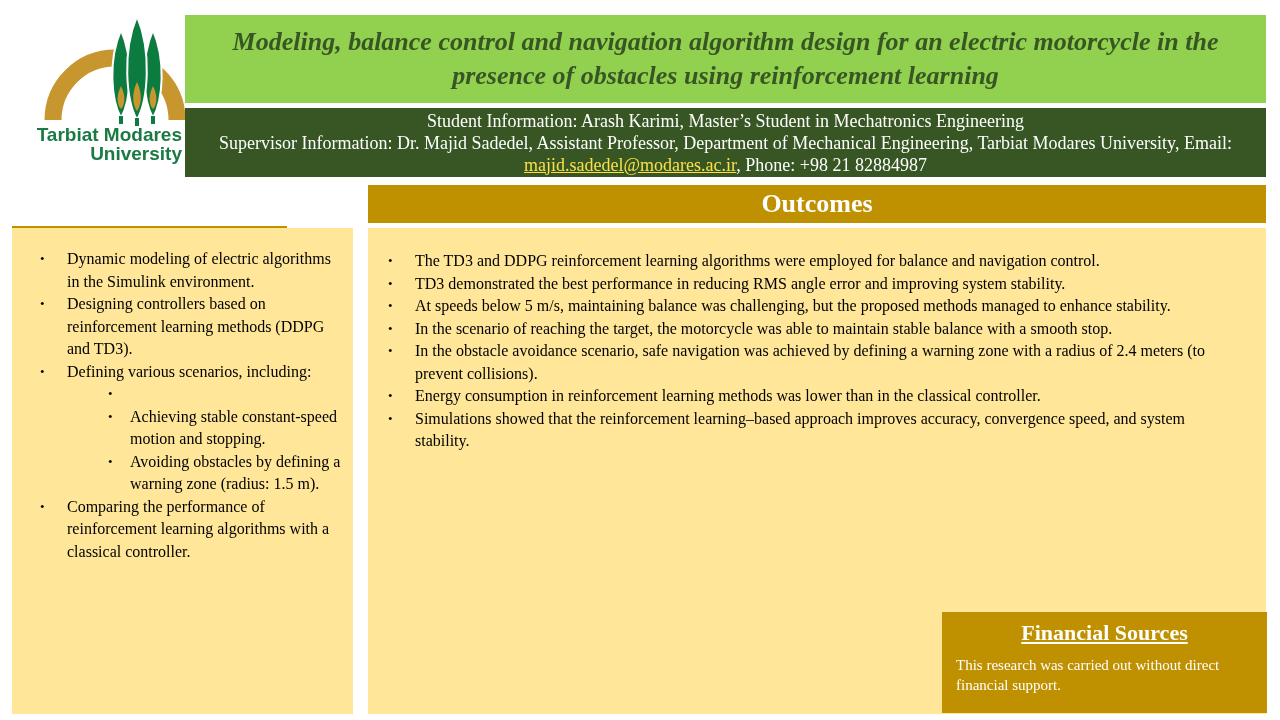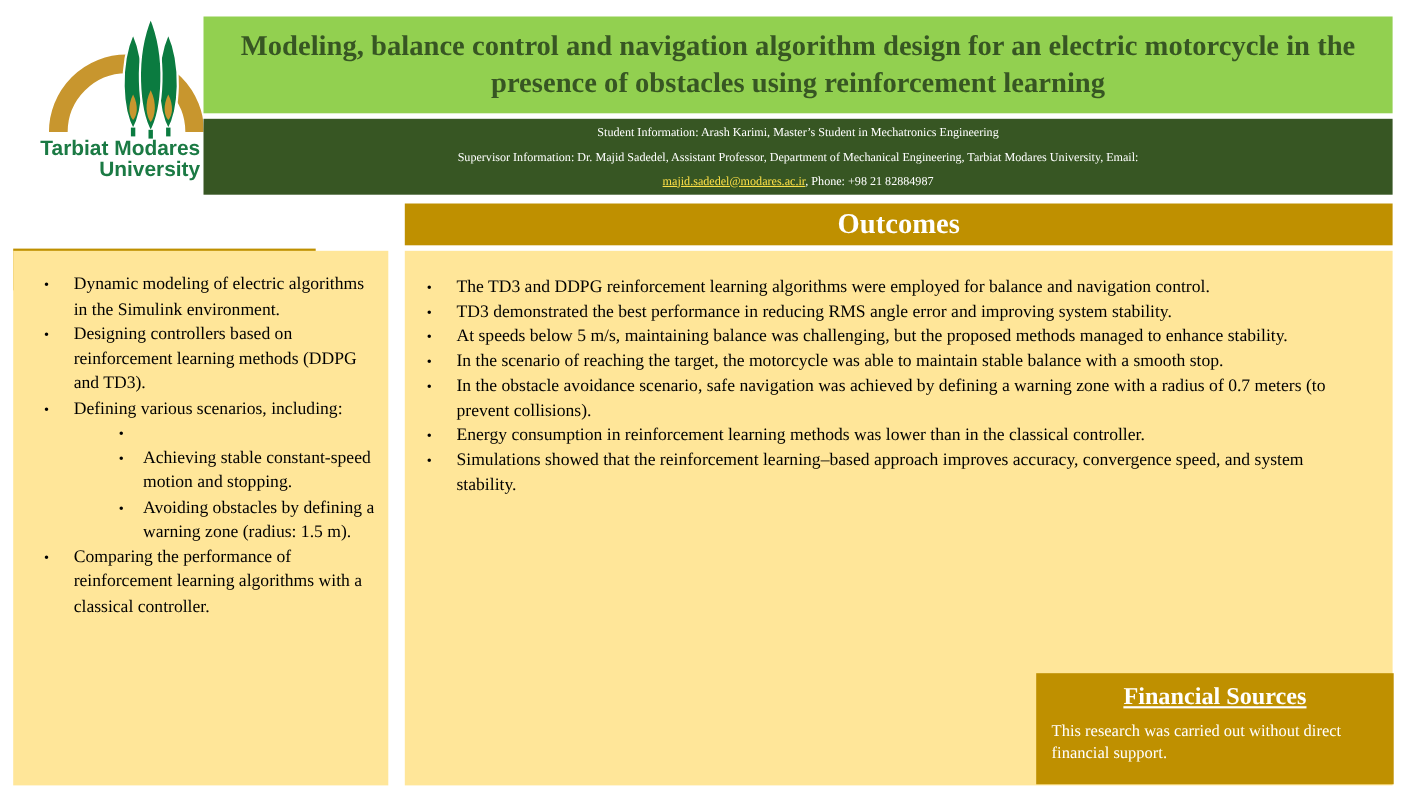"Modeling, balance control and navigation" .title-bar { font-style: none -> italic }
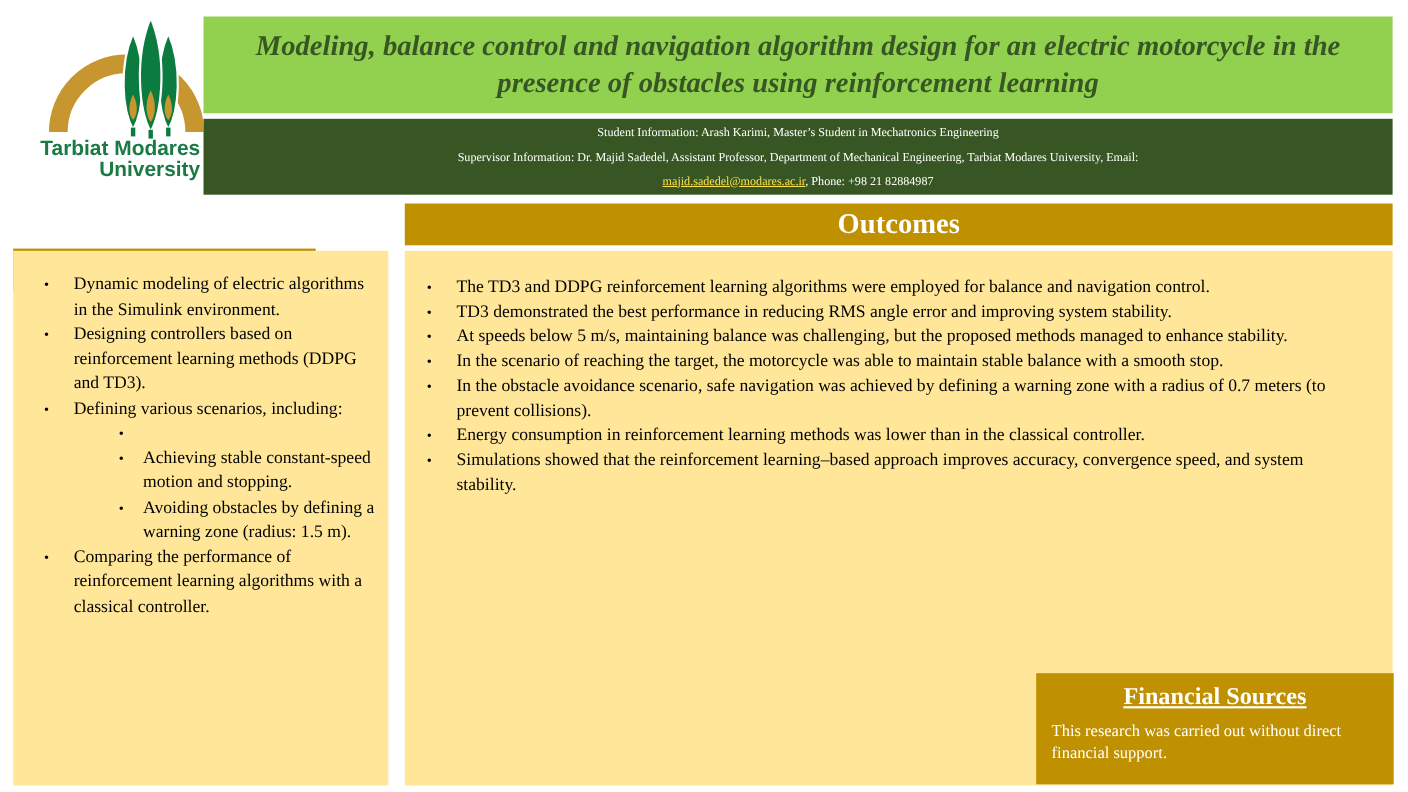"Student Information: Arash Karimi," .info-bar { font-size: 11px -> 18px }
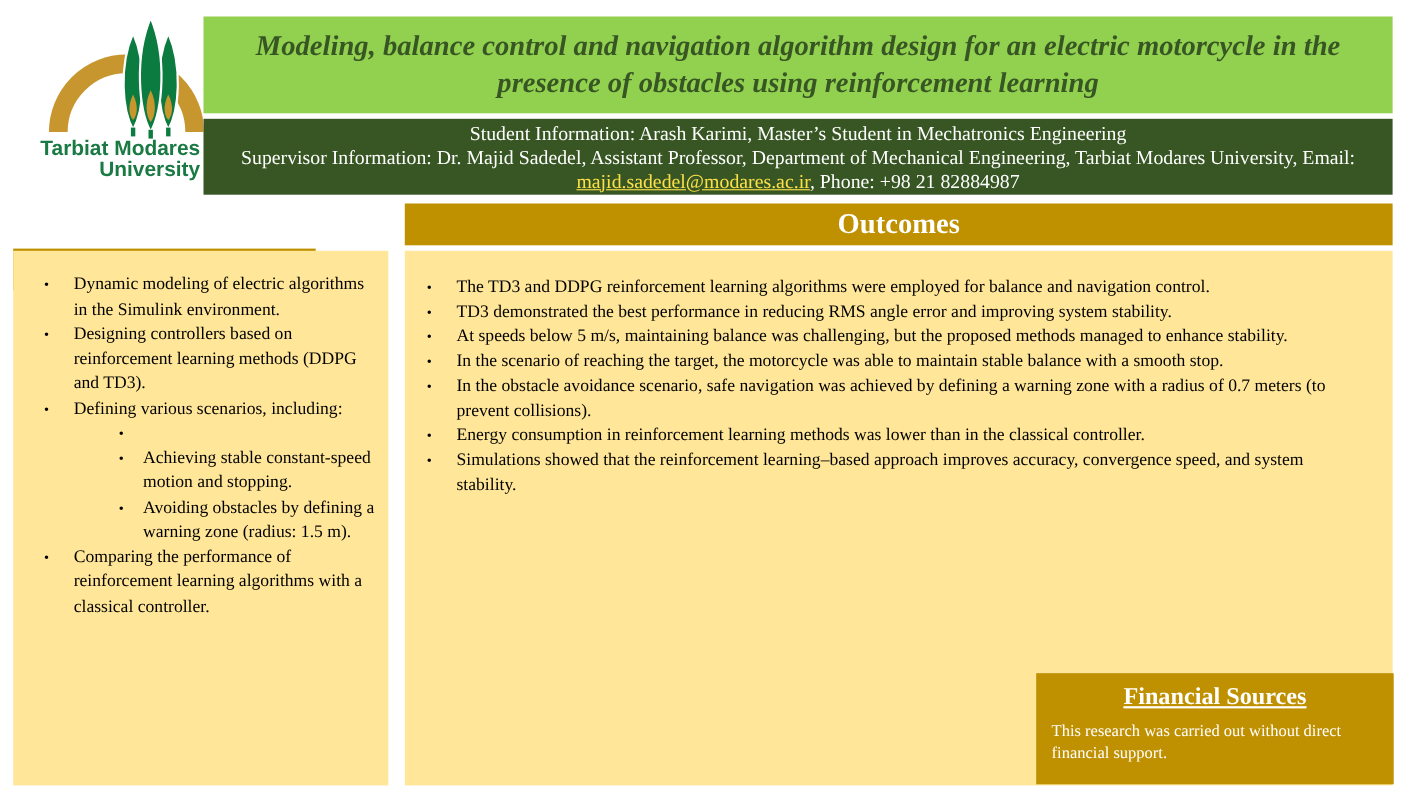"In the obstacle avoidance scenario," span.t { text: 0.7 -> 2.4 }
